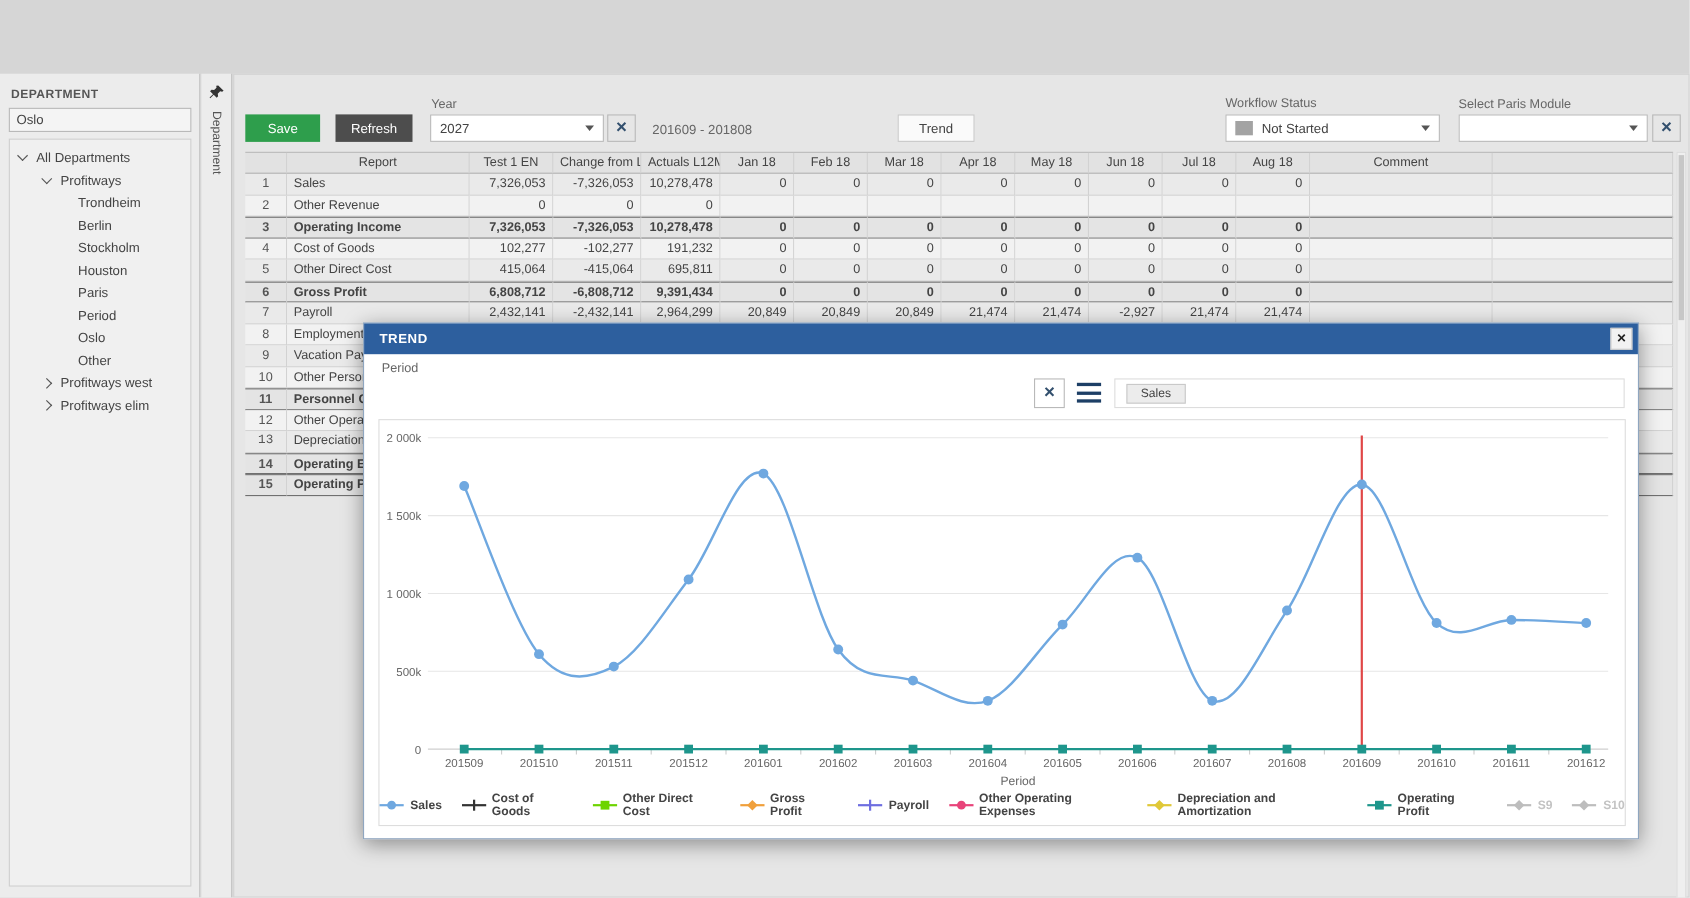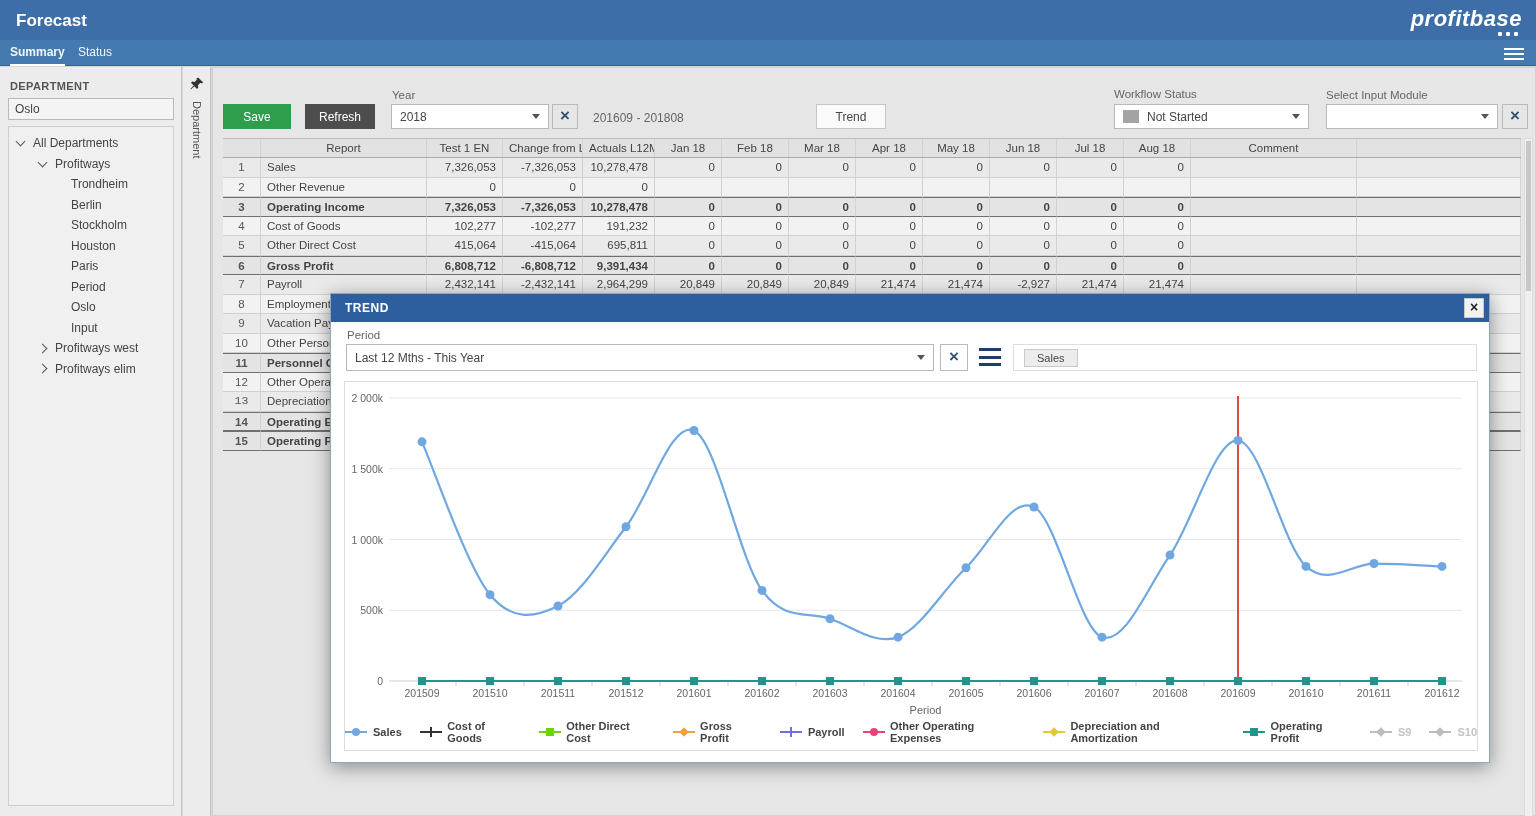"Forecast" div.hdr { html: <div> <div>Forecast</div> <div>profitbase</div> <div> <i></i> <i></i> <i></i> </div> </div> -> none }
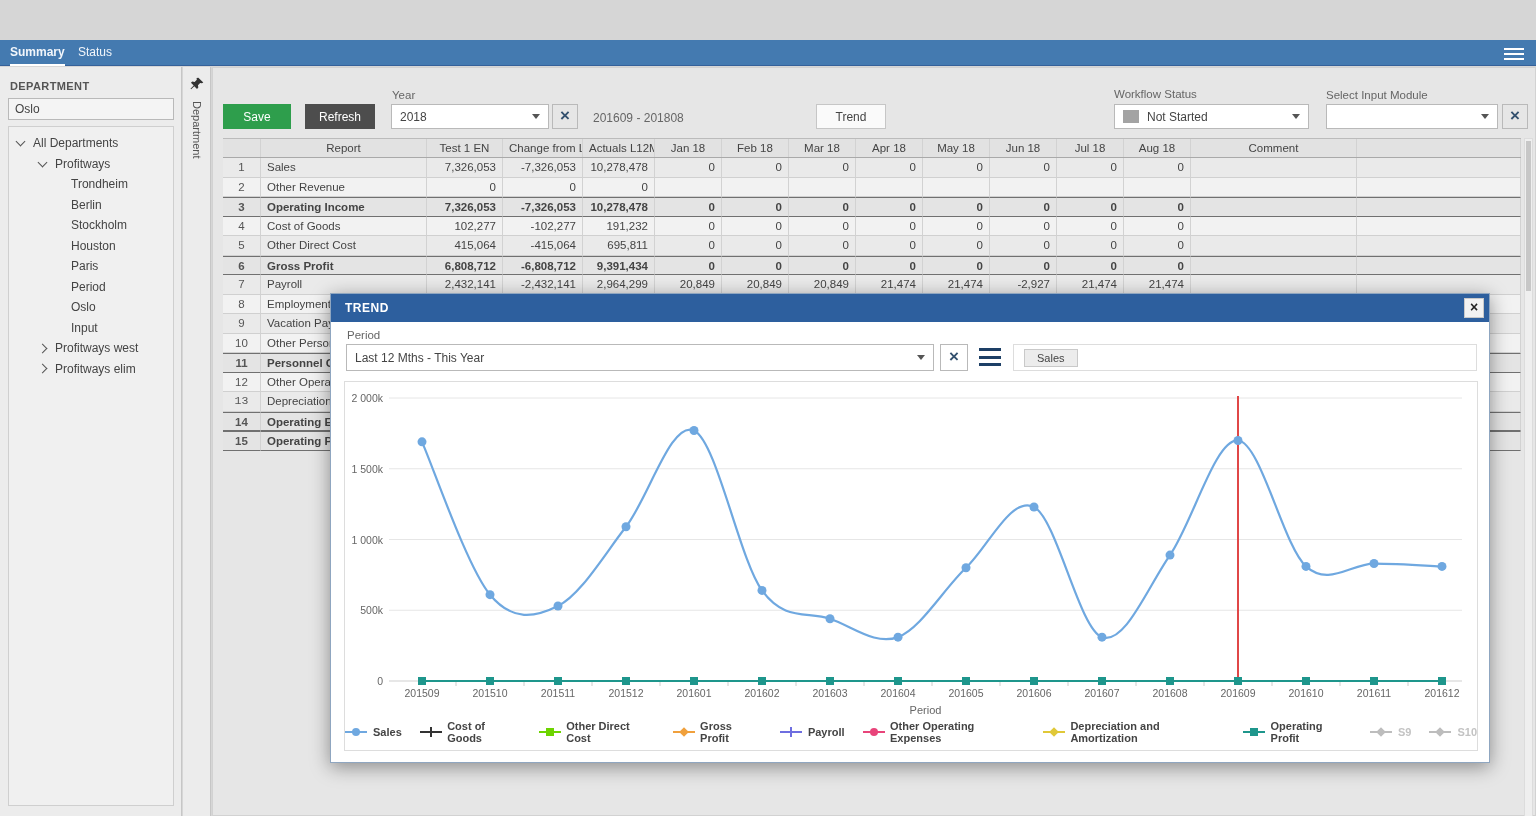"Summary" div.tabbar { html: <div> <div>Summary</div> <div>Status</div> <div> <i></i> <i></i> <i></i> </div> </div> -> none }
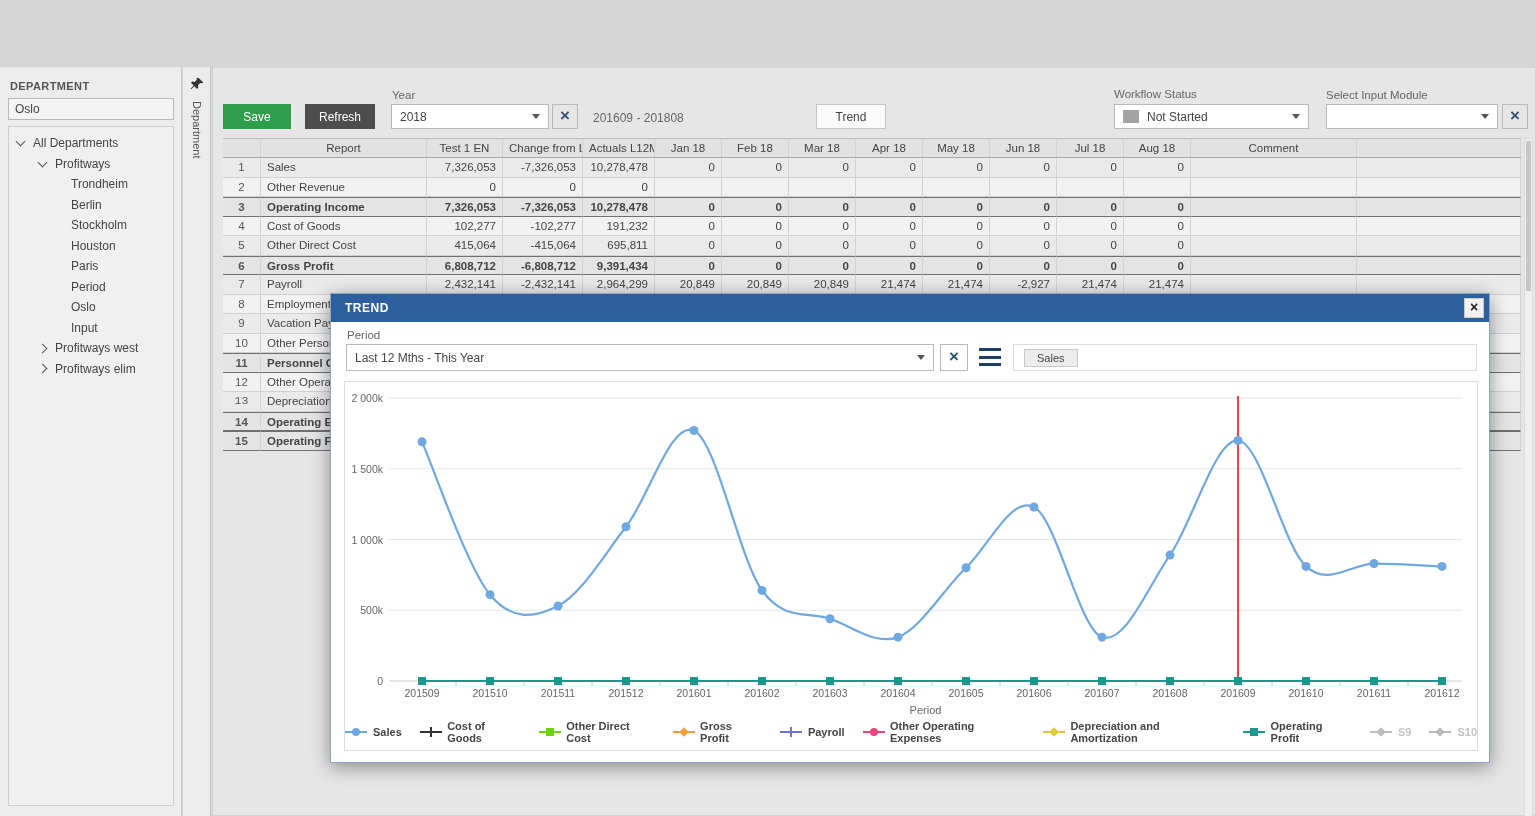"Select Input Module" div.lbl-sm { text: Input -> Paris }
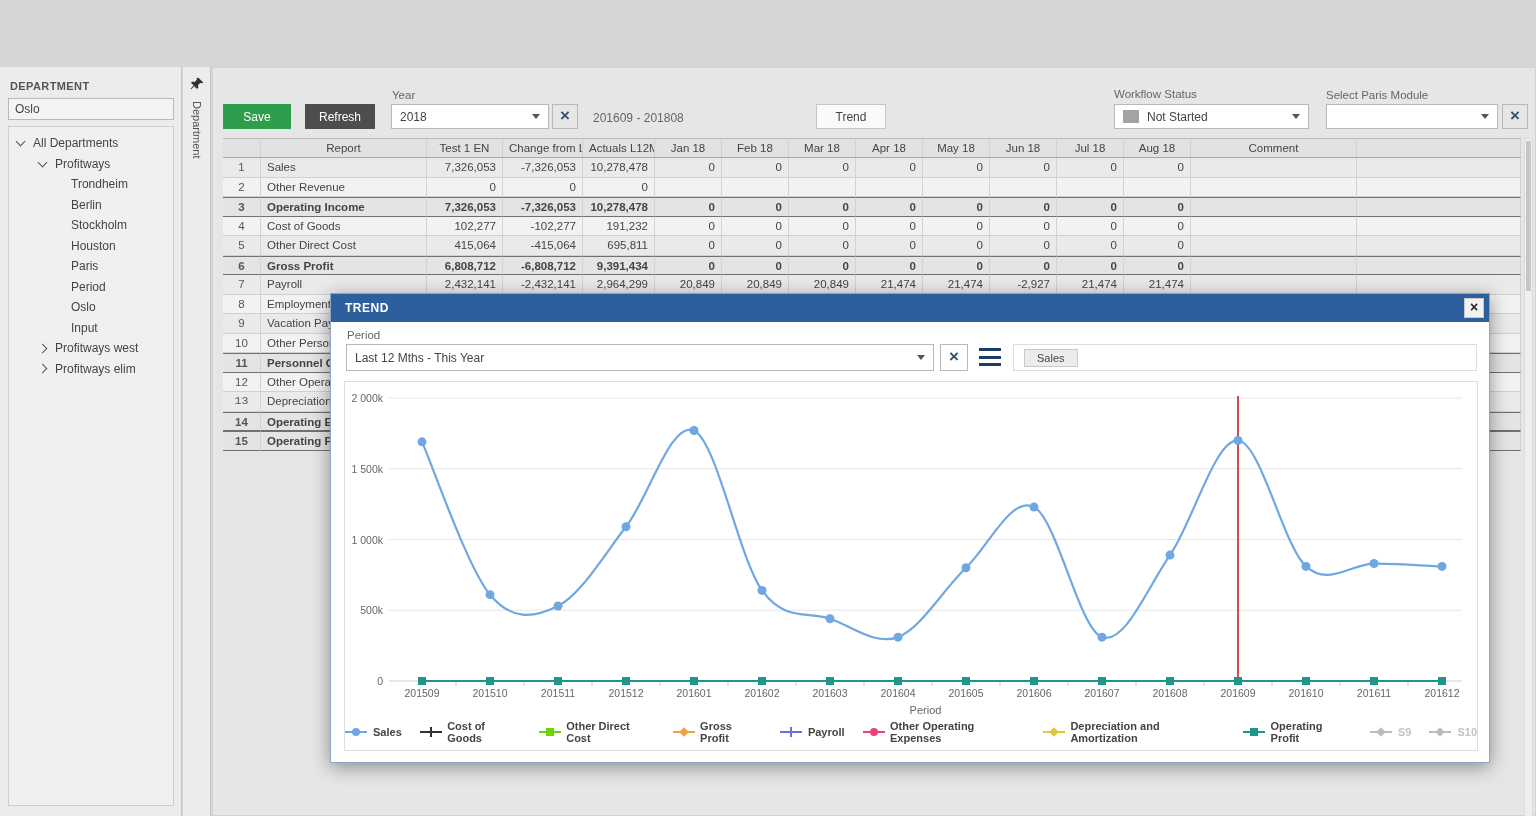"2018" span { text: 2018 -> 2027 }
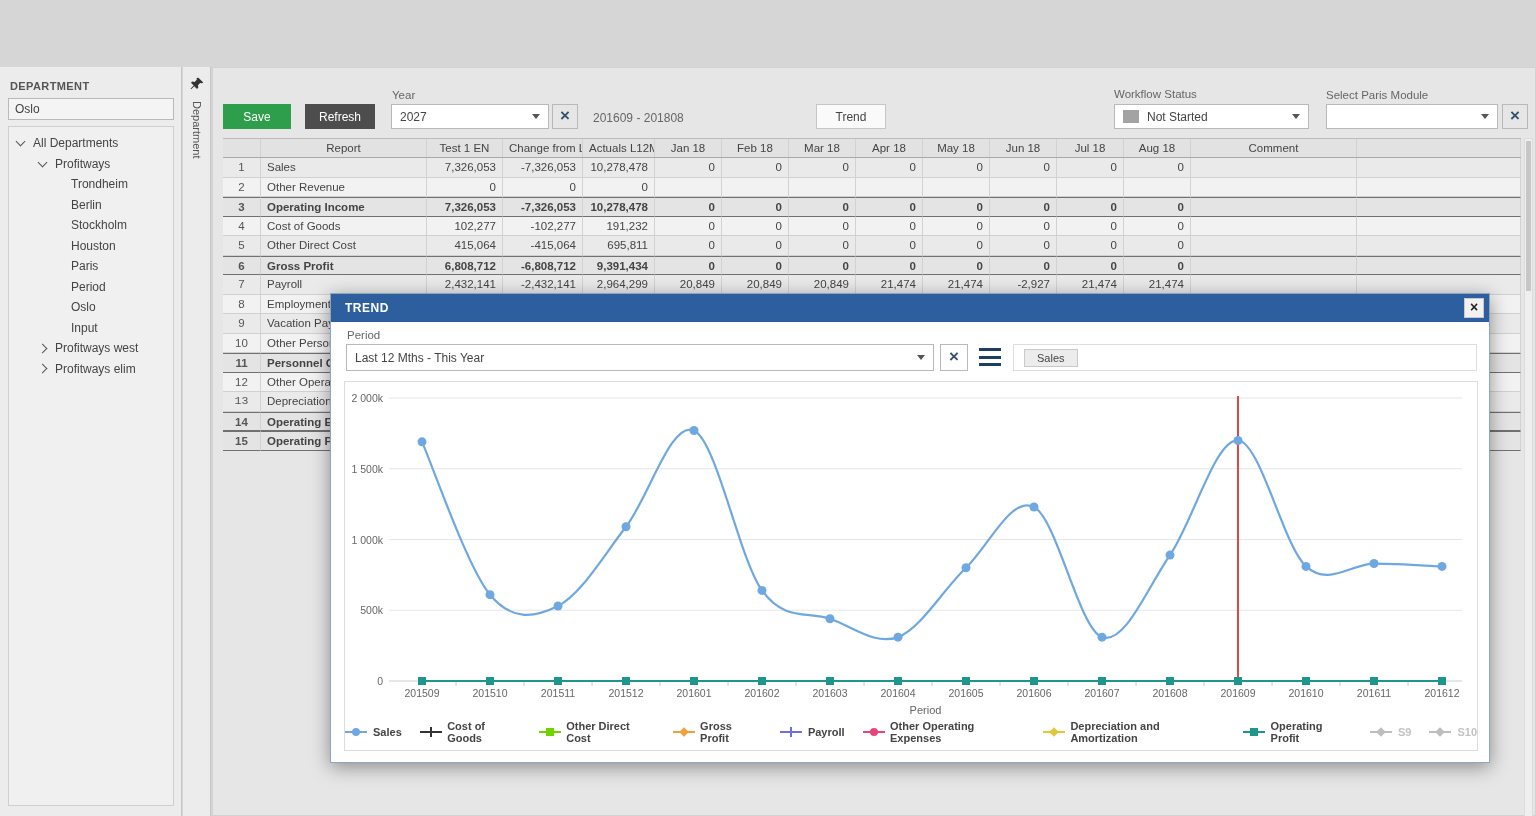"Input" span { text: Input -> Other }
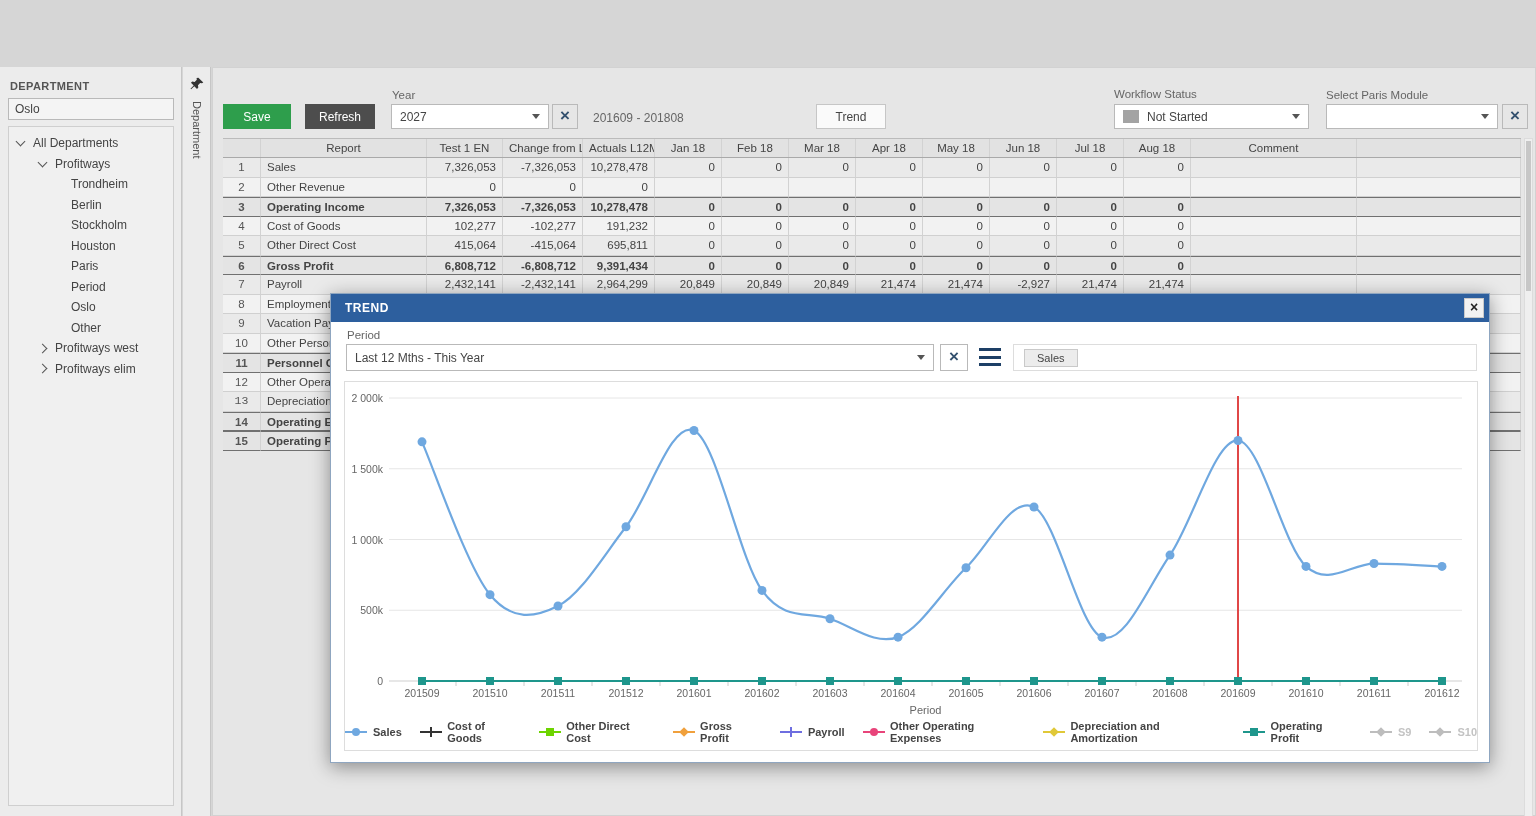"Last 12 Mths - This" div.dd { html: <div> <span>Last 12 Mths - This Year</span> <span></span> </div> -> none }
